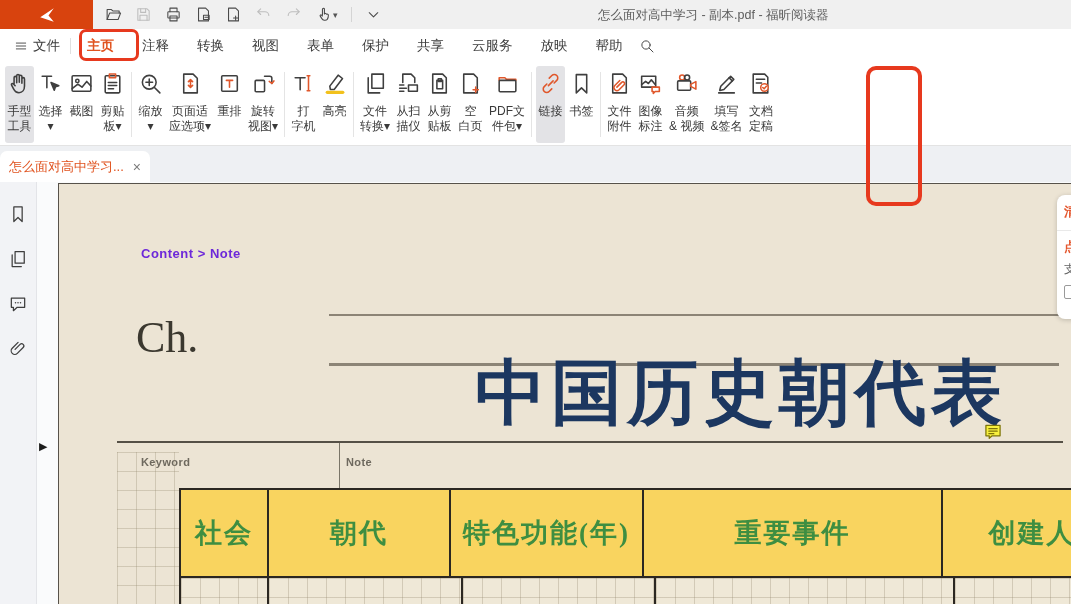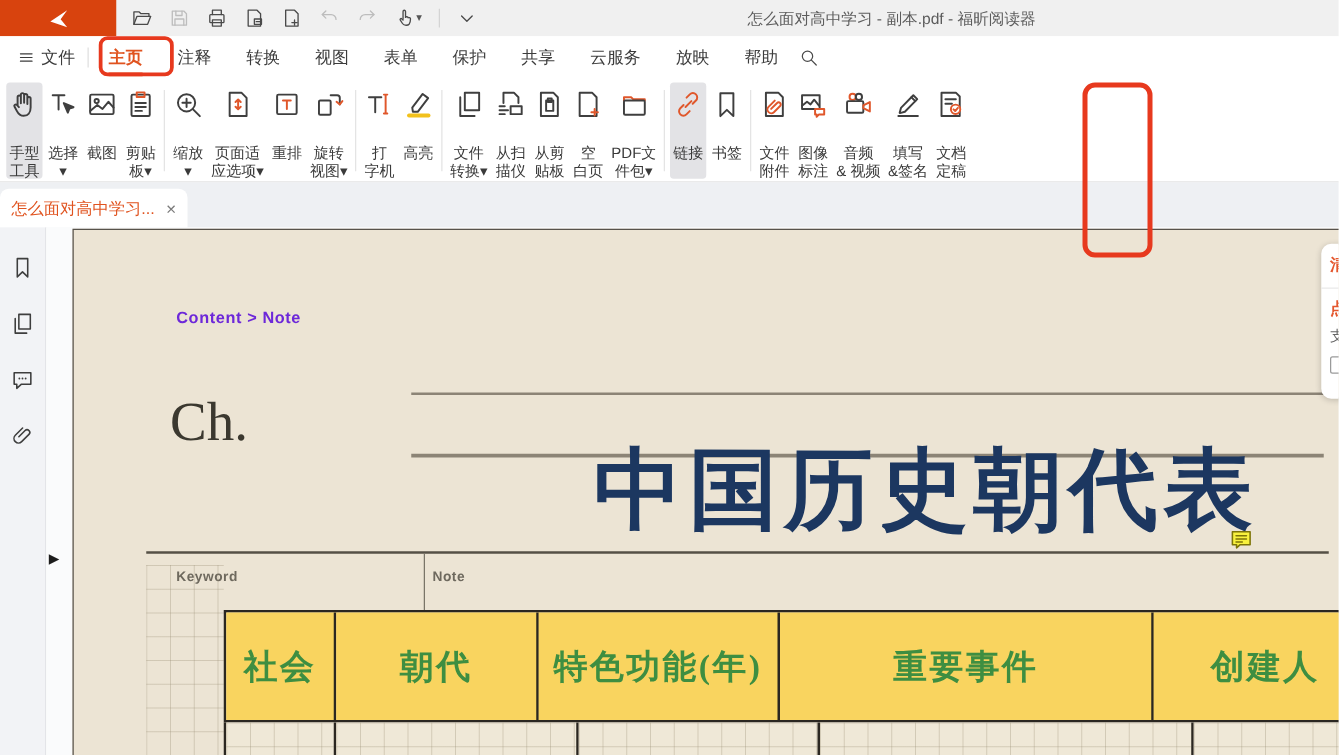"手型" .tlabel { margin-top: 19px -> 8px }
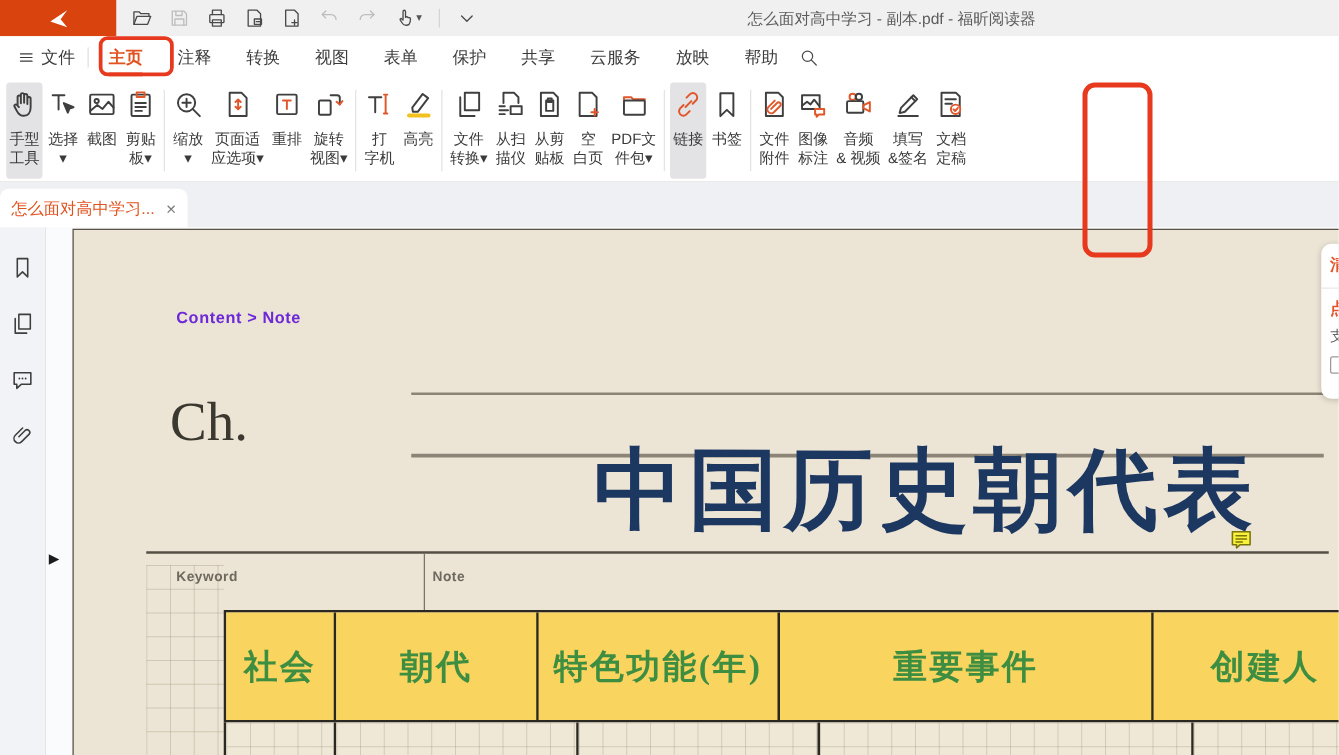"朝代" div.tcell { width: 162px -> 182px }
